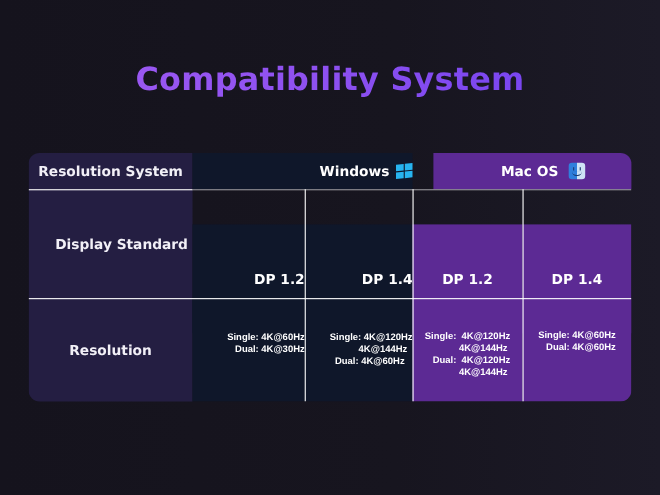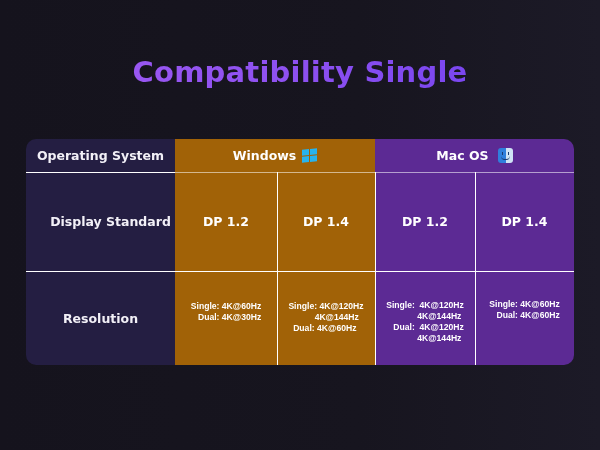"Compatibility Single" div.title { text: Single -> System }
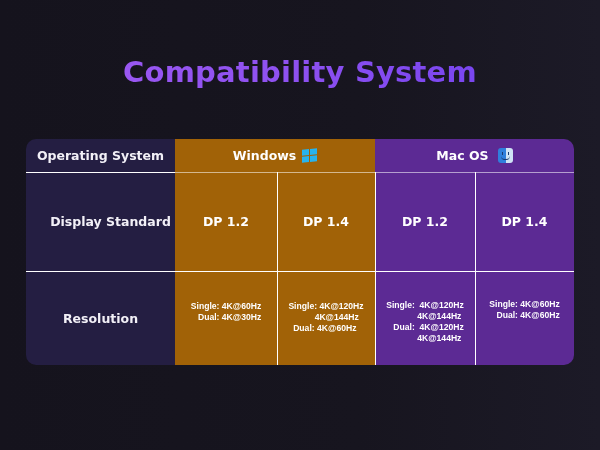"Operating System" div.cell { text: Operating -> Resolution }
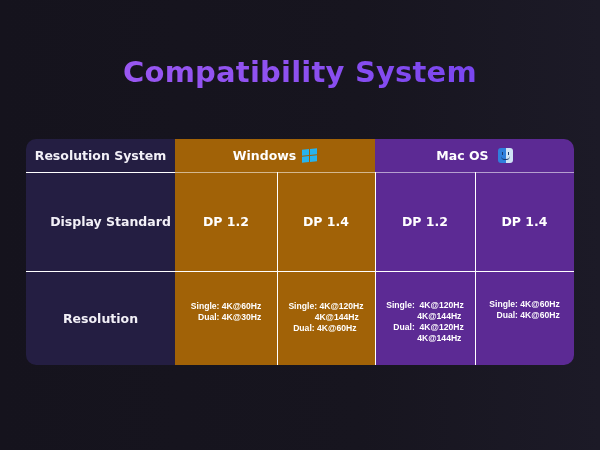"Windows" .win { background: #a16207 -> #0f172a; justify-content: none -> flex-end }
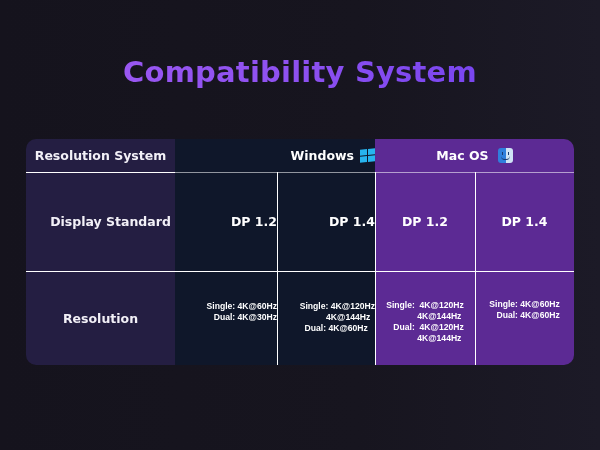"Mac OS" div.cell { left: 349px -> 368px }
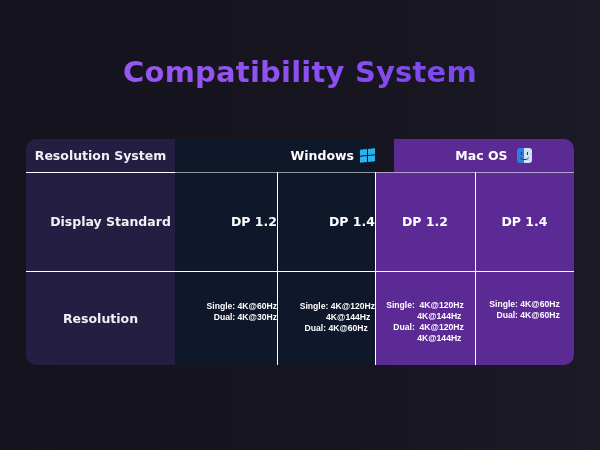"DP 1.2" .dp { margin-top: none -> 32px }
